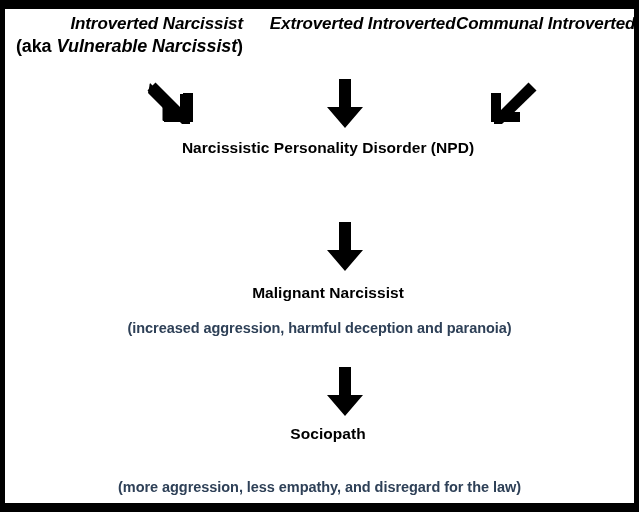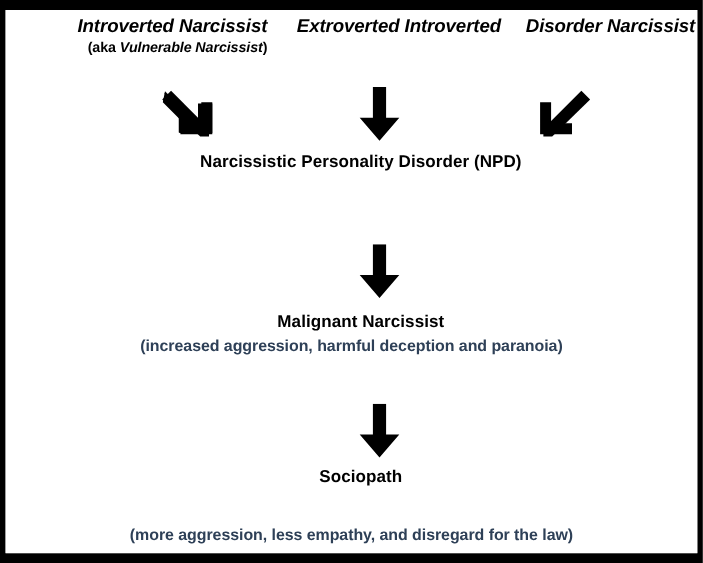"Disorder Narcissist" div.type-title { text: Disorder Narcissist -> Communal Introverted }
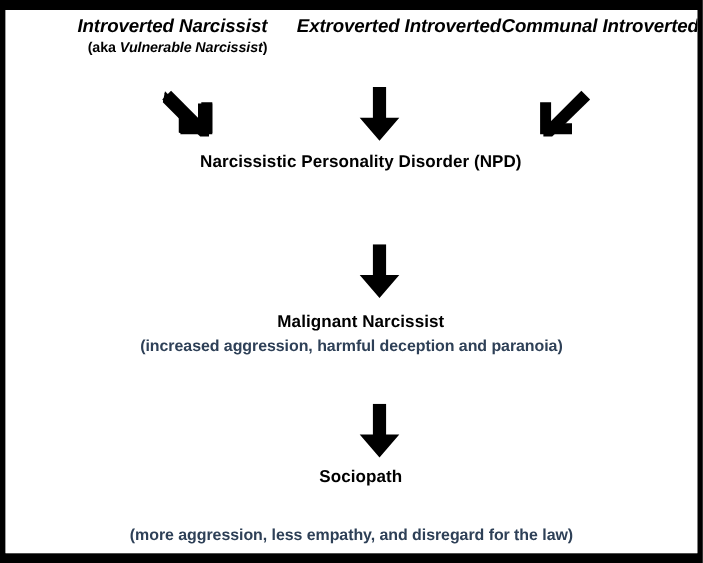"(aka Vulnerable Narcissist)" .type-alias { font-size: 13px -> 18px }
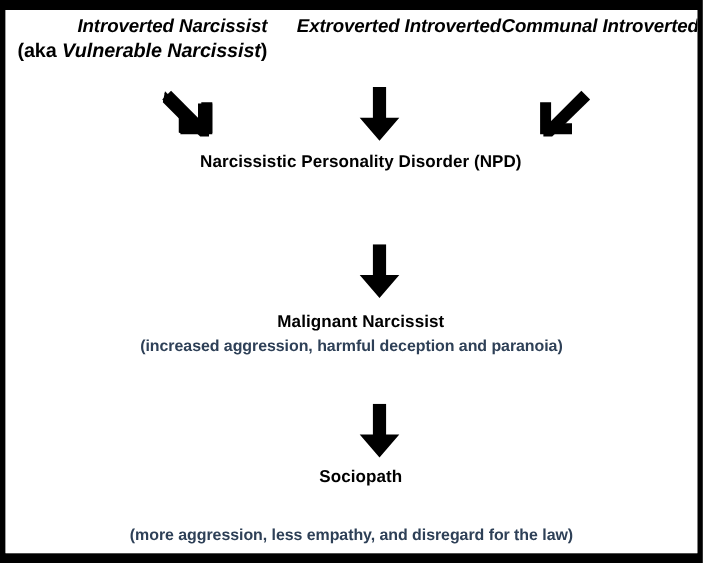"(increased aggression, harmful deception" div.stage-sub { margin-top: 5px -> 18px }
